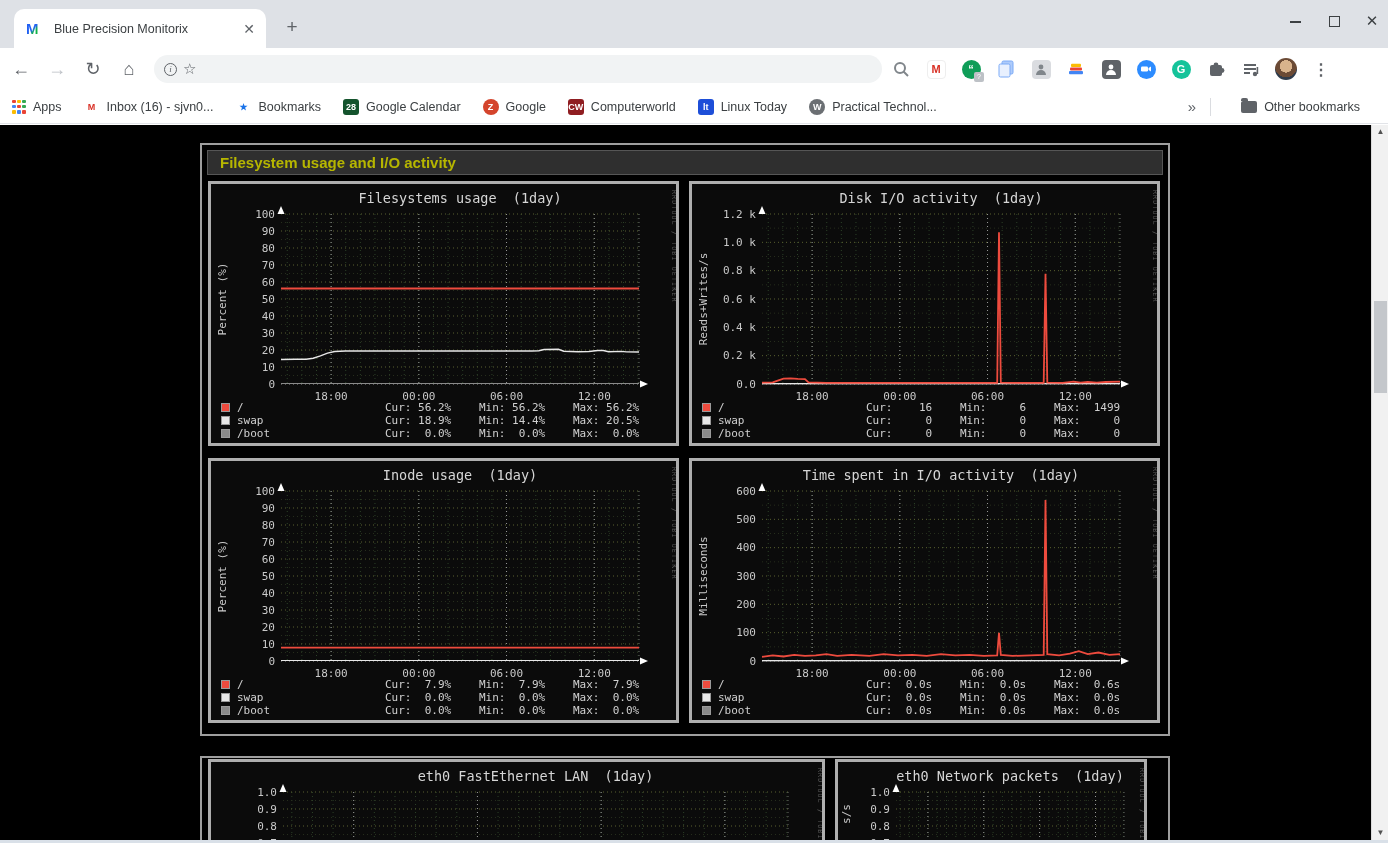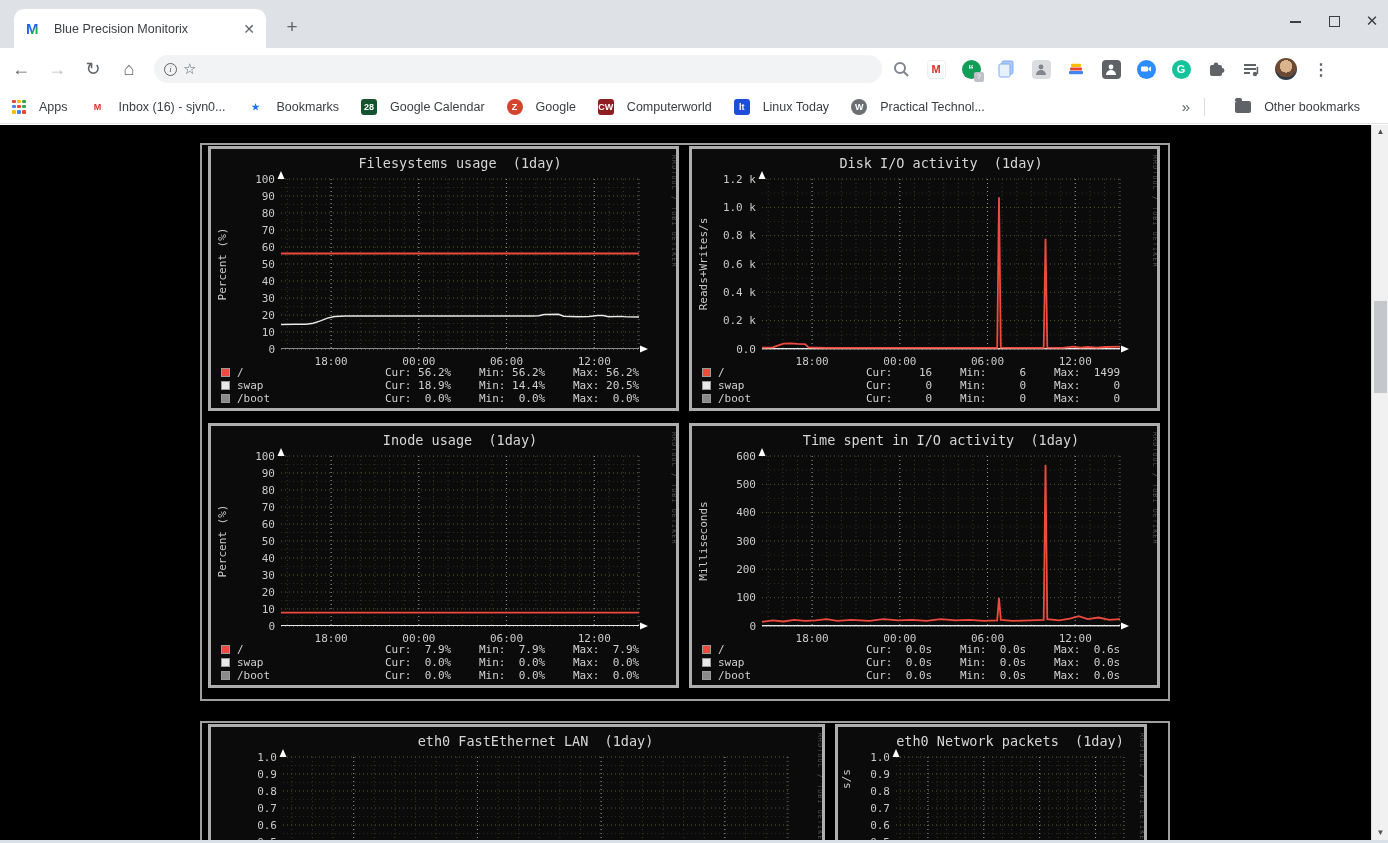"Apps" .bm { gap: 13px -> 7px }
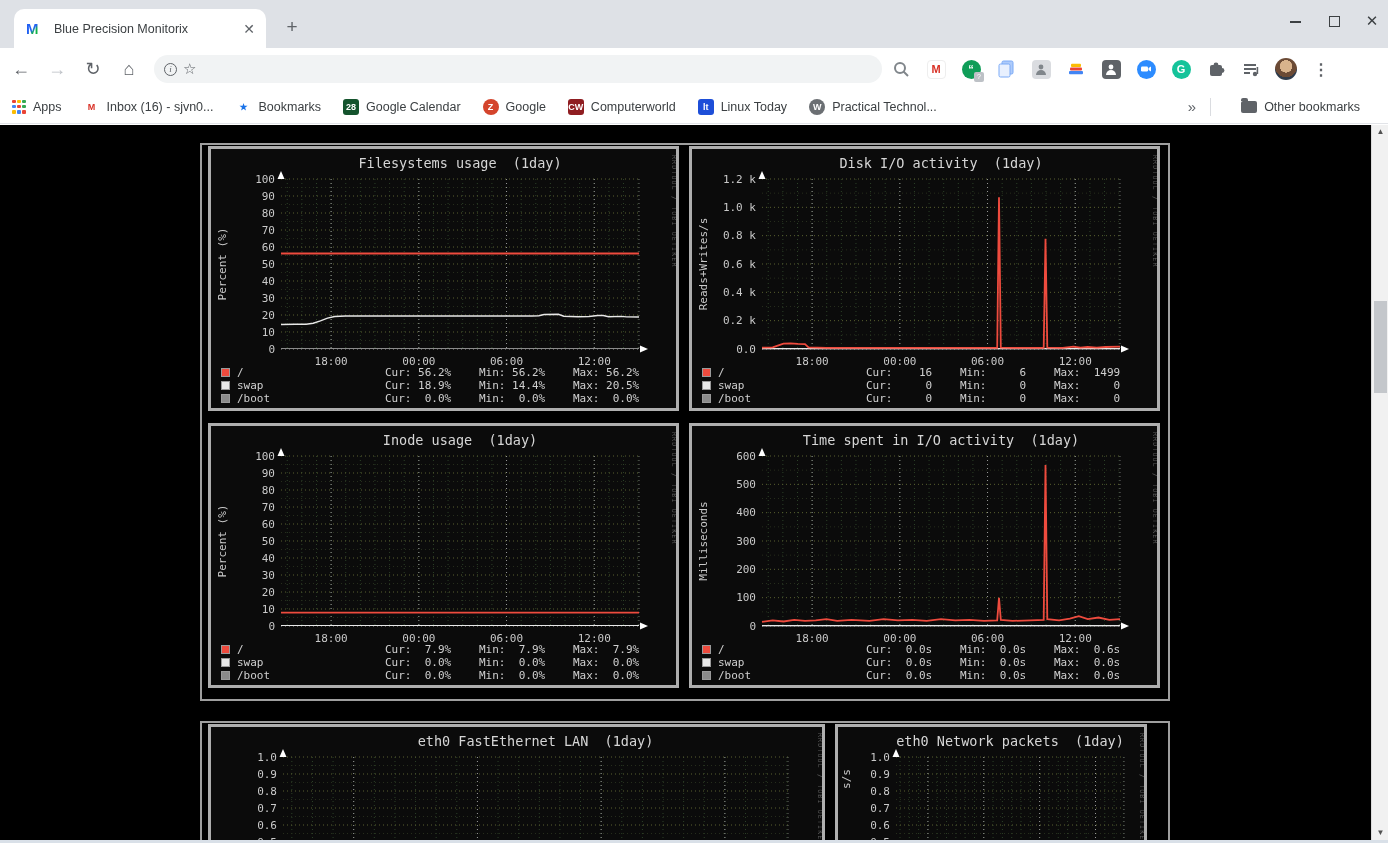"Filesystem usage and I/O activity" div.sec-header { html: none -> <div>Filesystem usage and I/O activity</div> }
